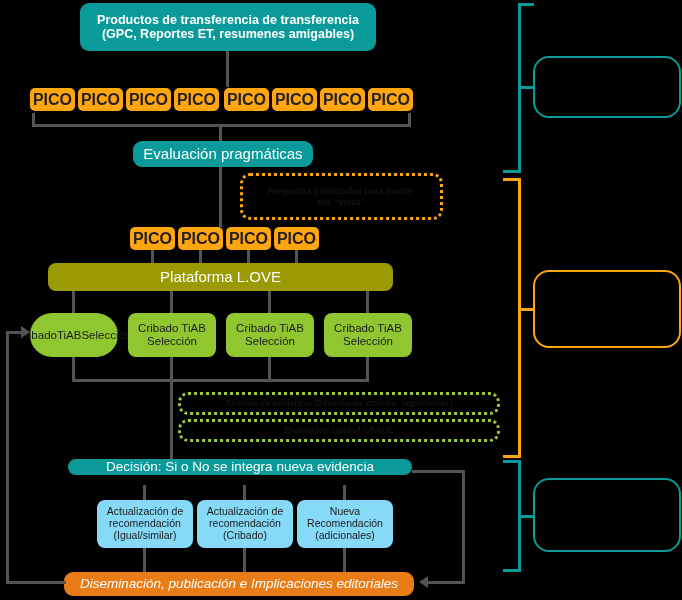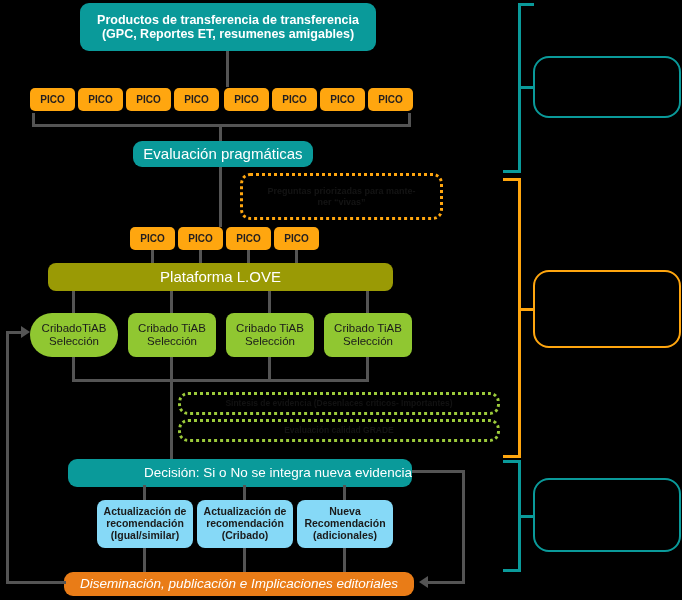"PICO" .t3 { font-size: 10px -> 16px }
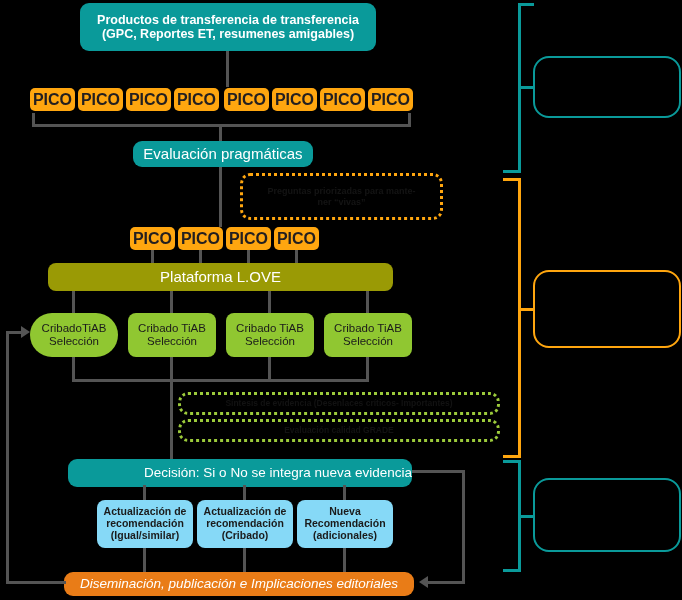"CribadoTiAB" div.node { flex-direction: column -> row }
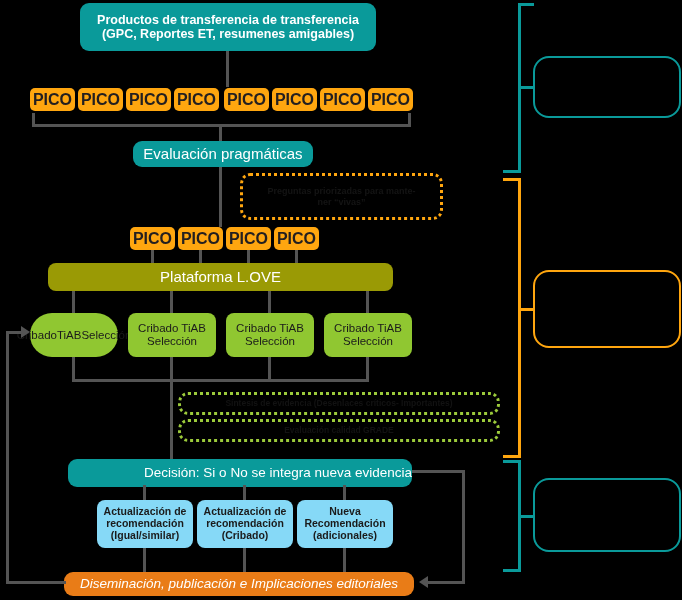"Decisión: Si o No se" div.node { height: 28px -> 16px; justify-content: flex-end -> none }
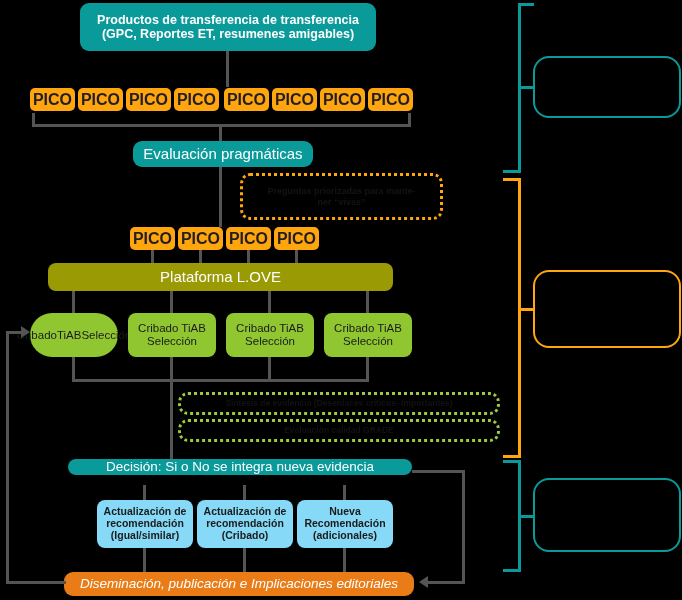"Actualización de" .t7 { font-weight: 700 -> 400 }
